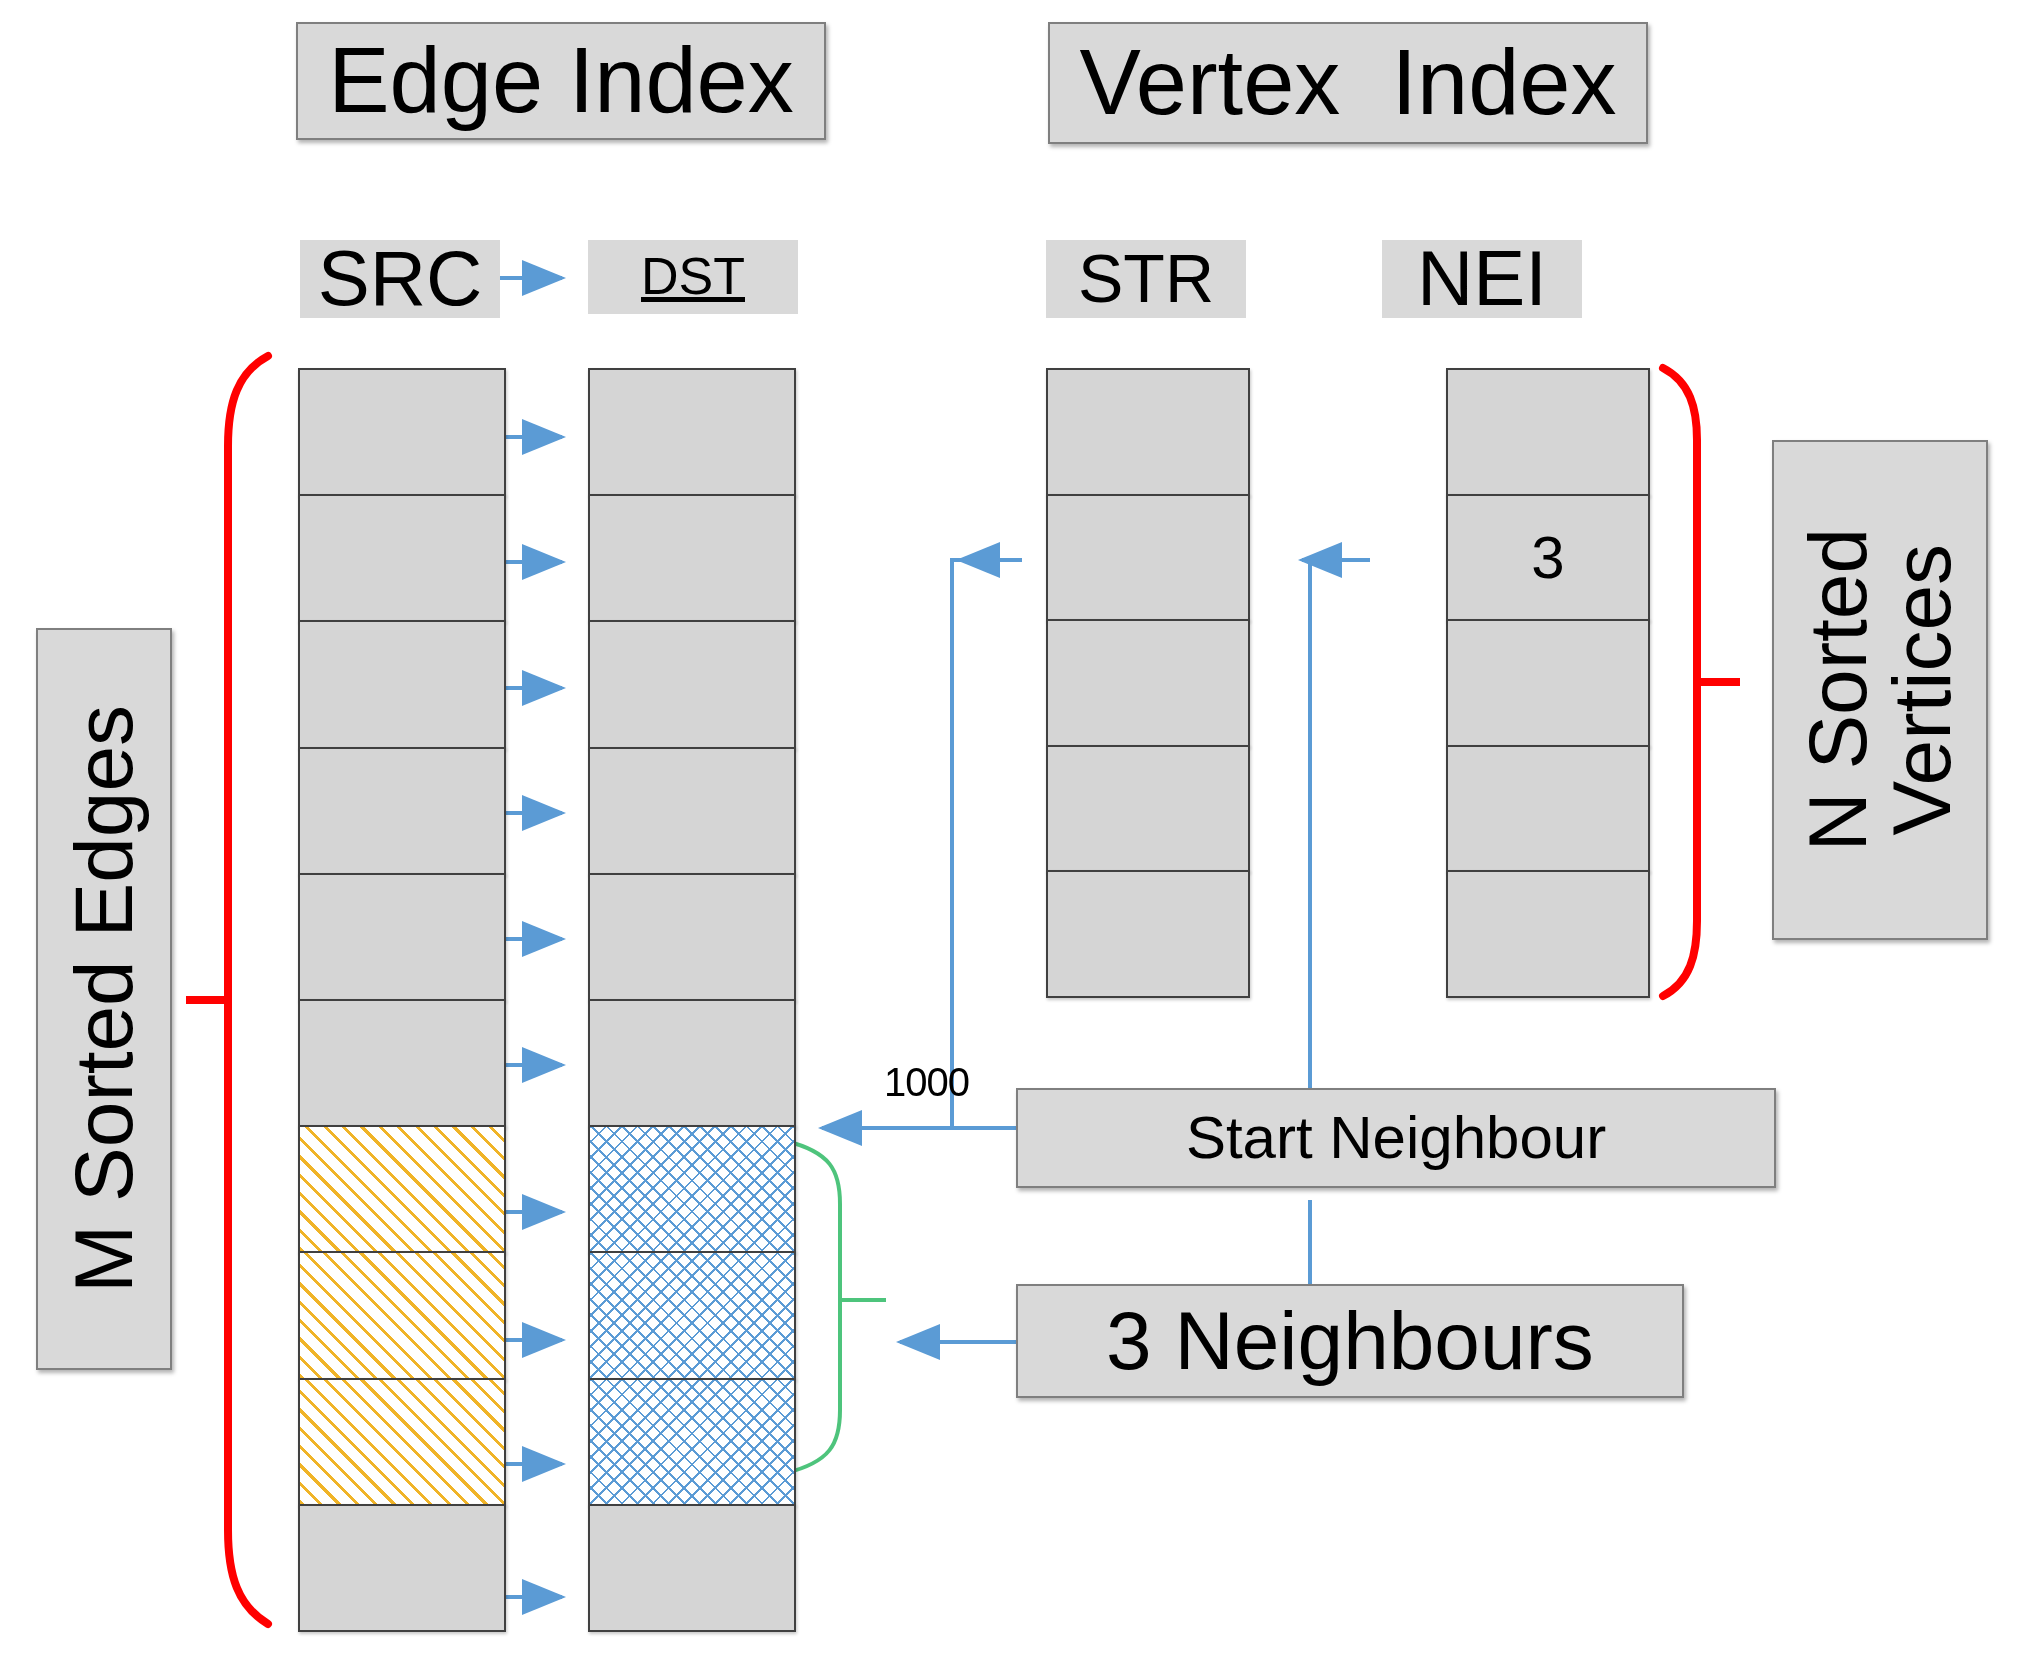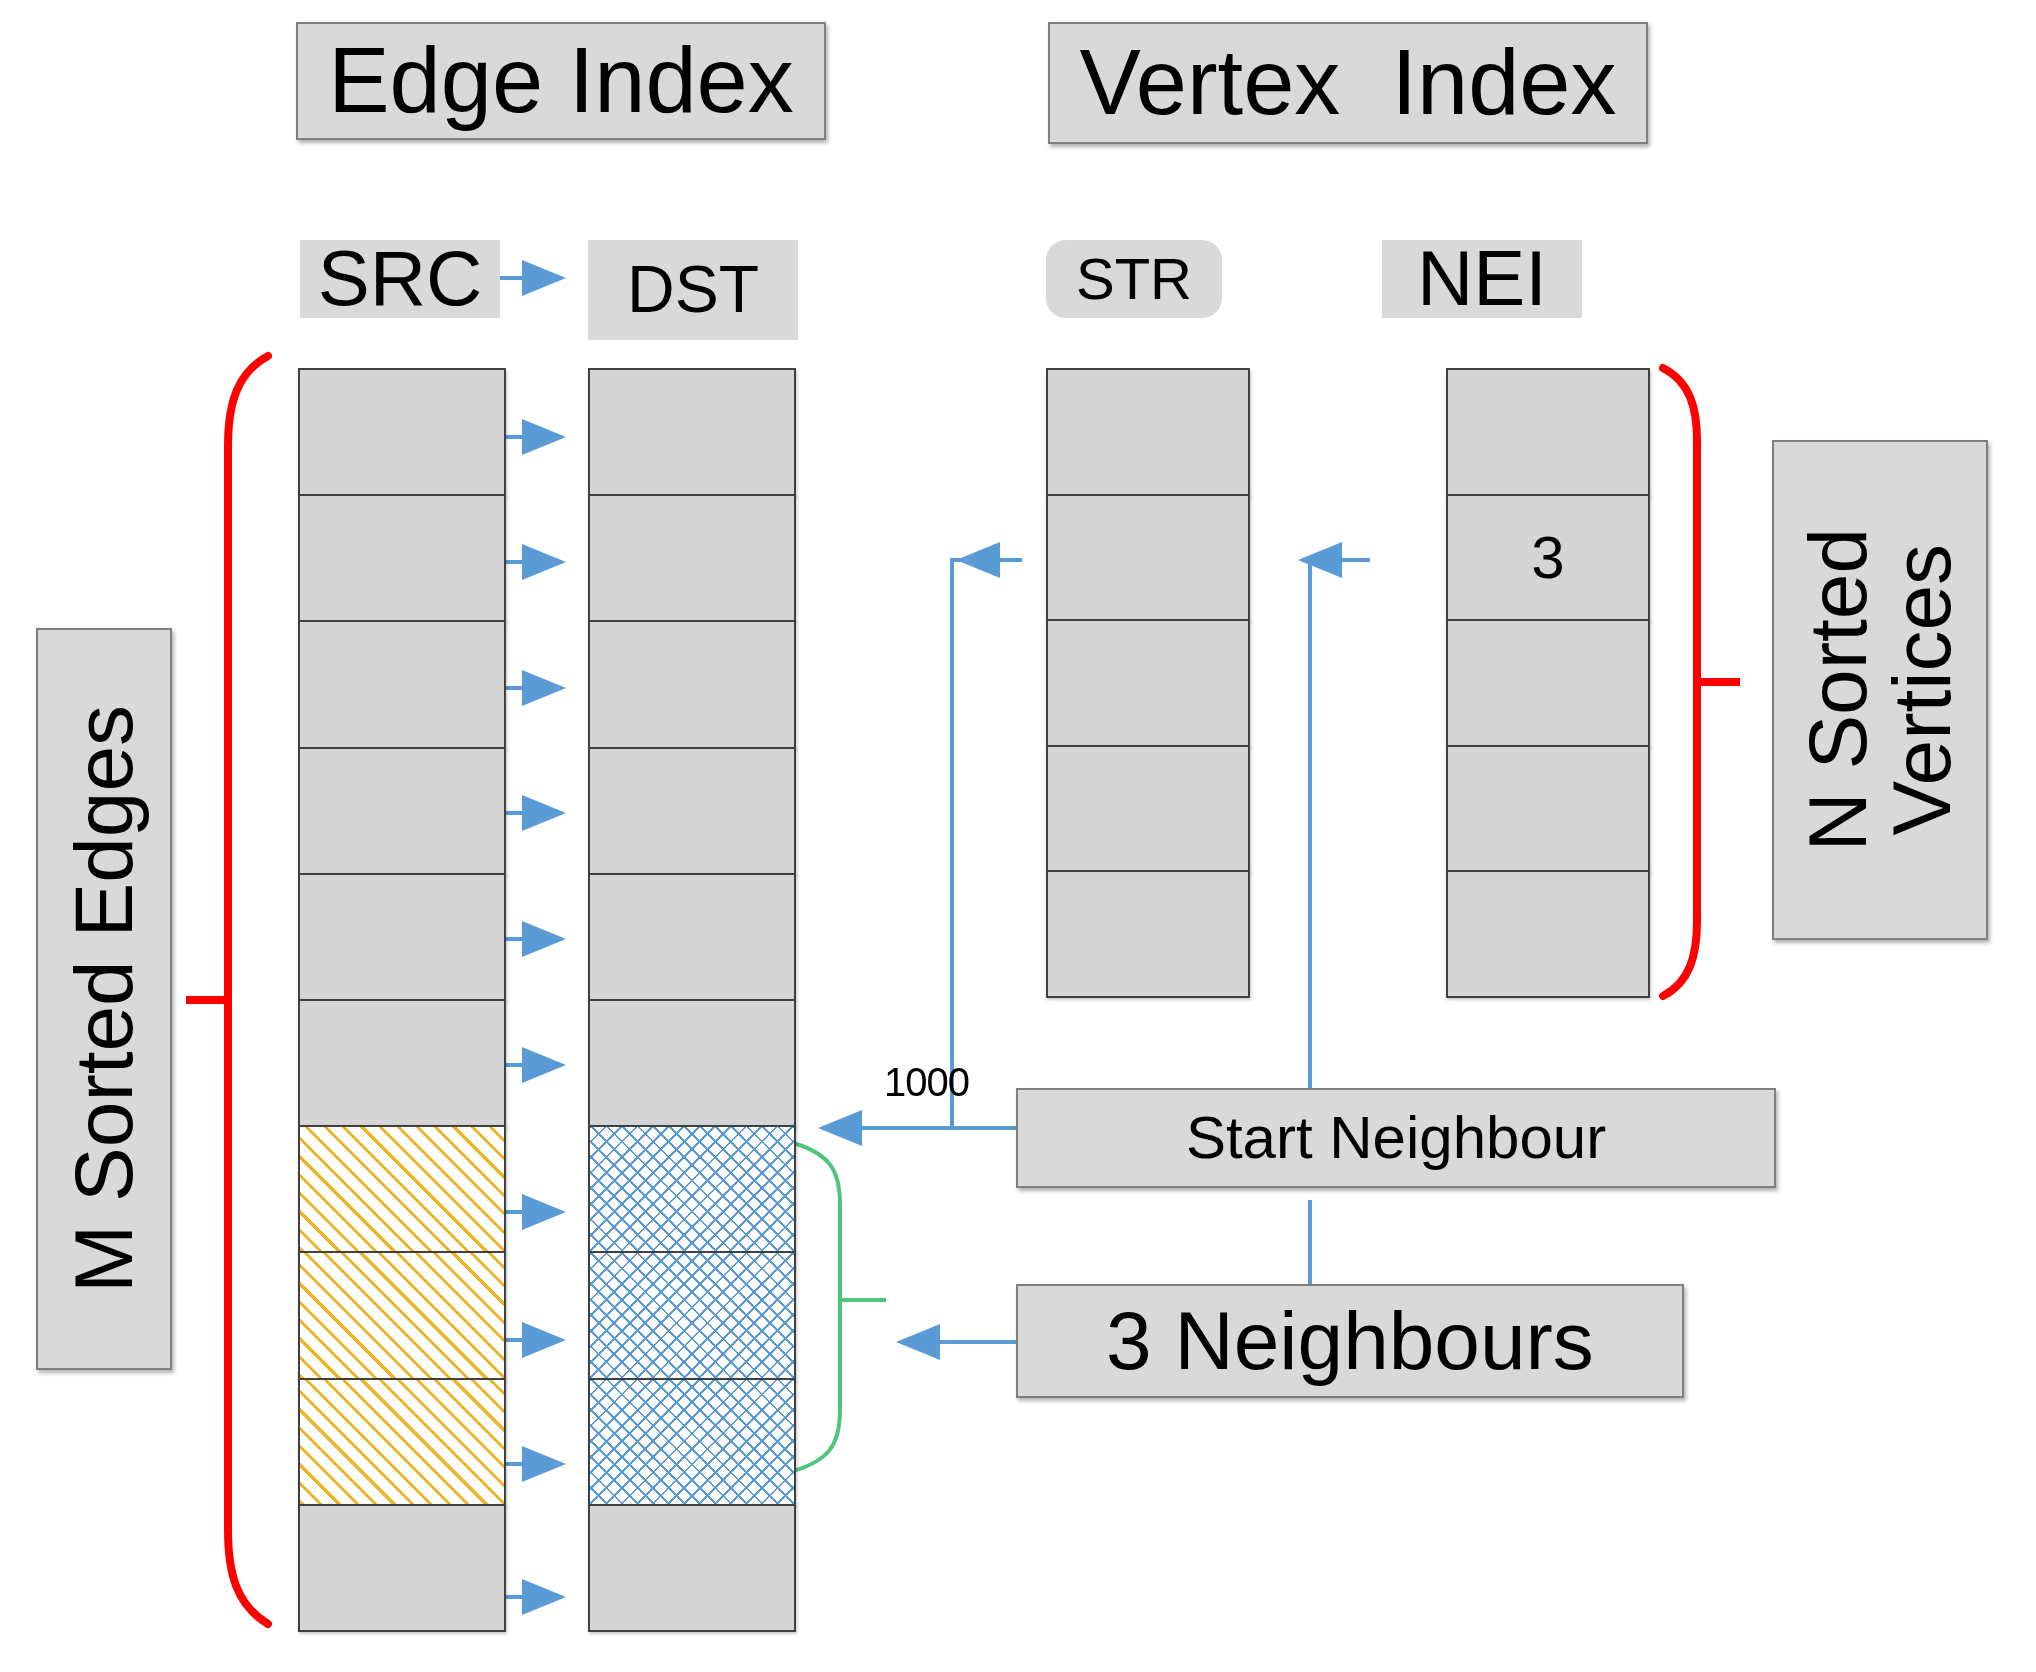"DST" div.box { font-size: 66px -> 52px; height: 100px -> 74px; text-decoration: none -> underline }
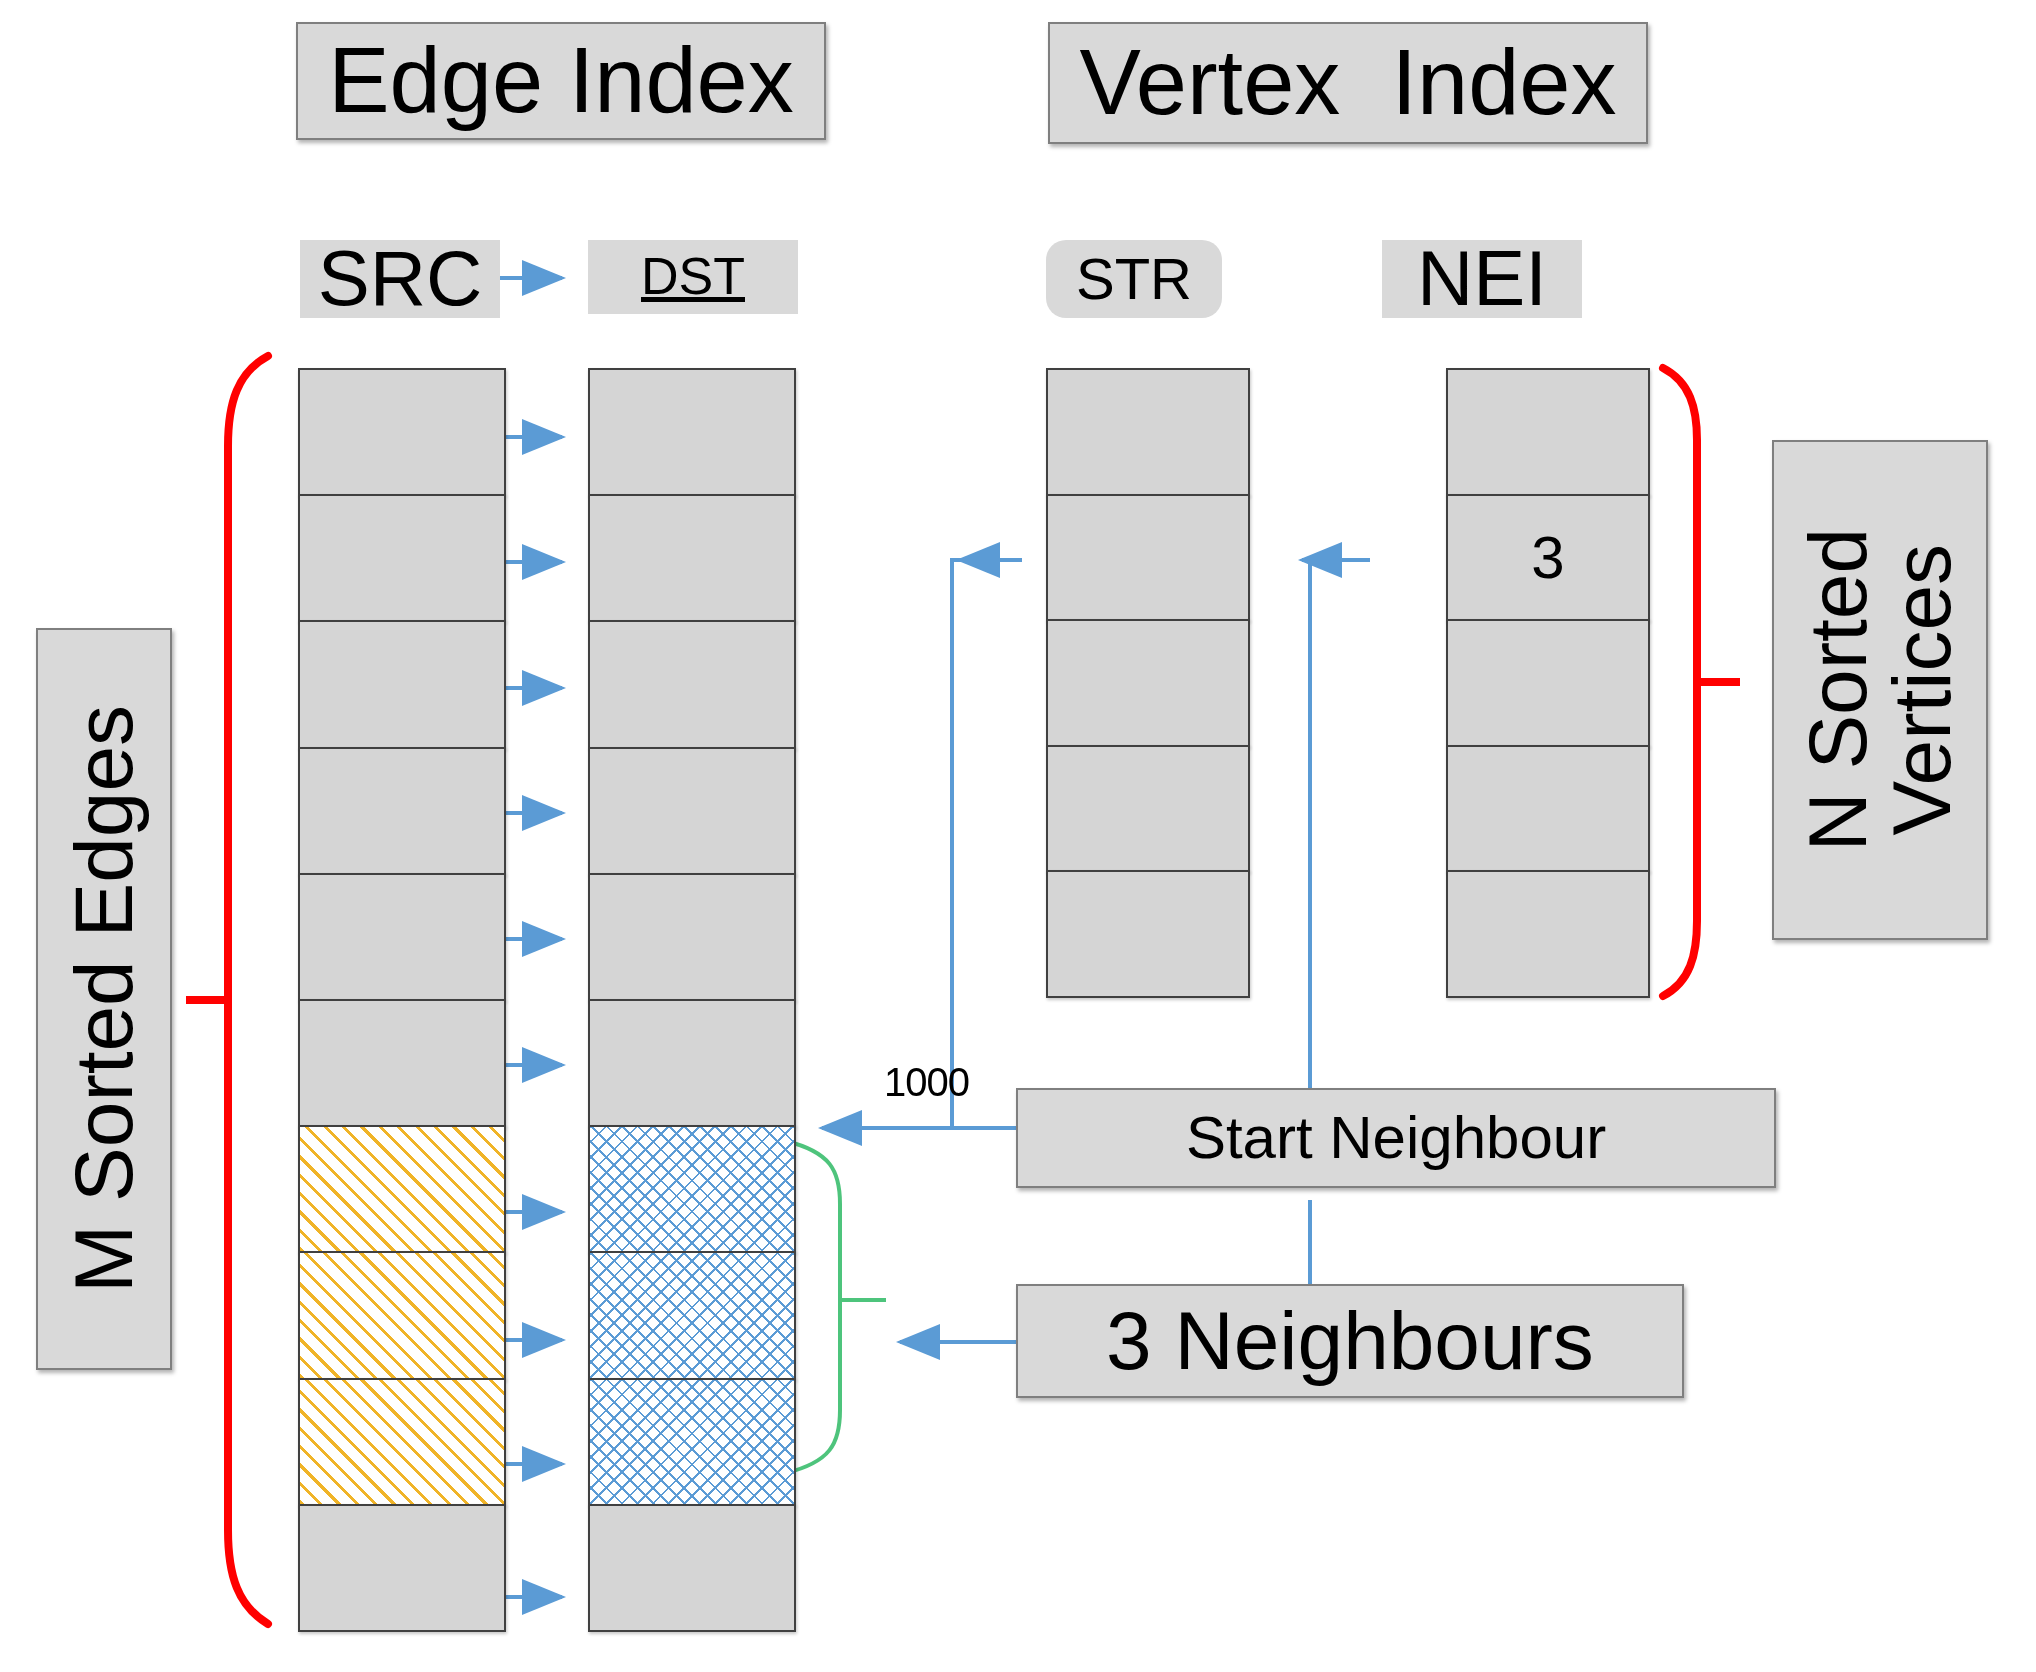"STR" div.box { border-radius: 20px -> none; font-size: 58px -> 68px; width: 176px -> 200px }
